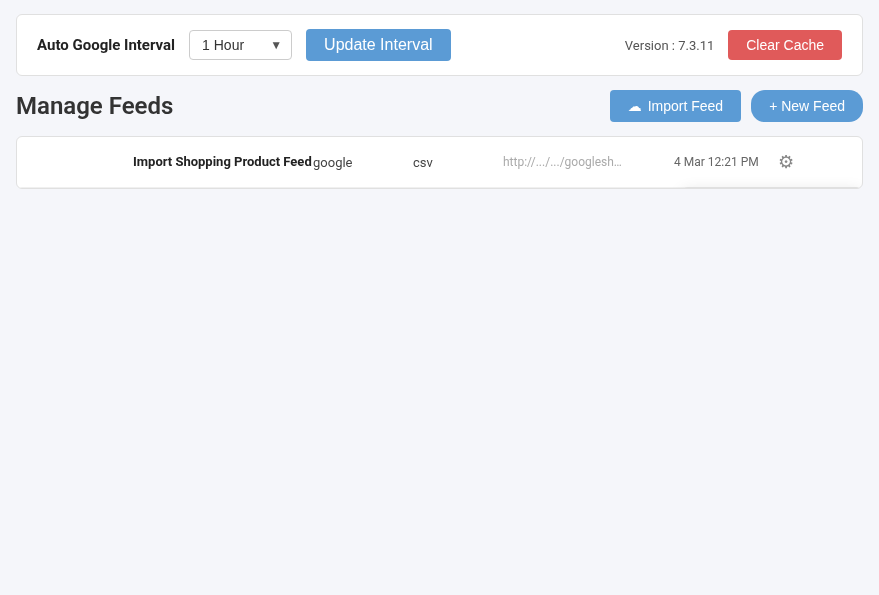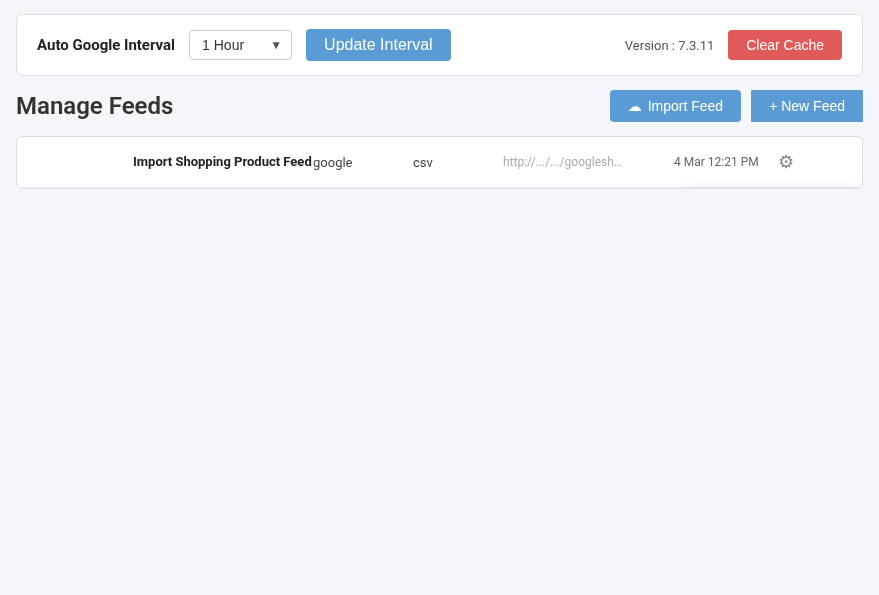"+ New Feed" .btn-new-feed { border-radius: 1px -> 14px }
